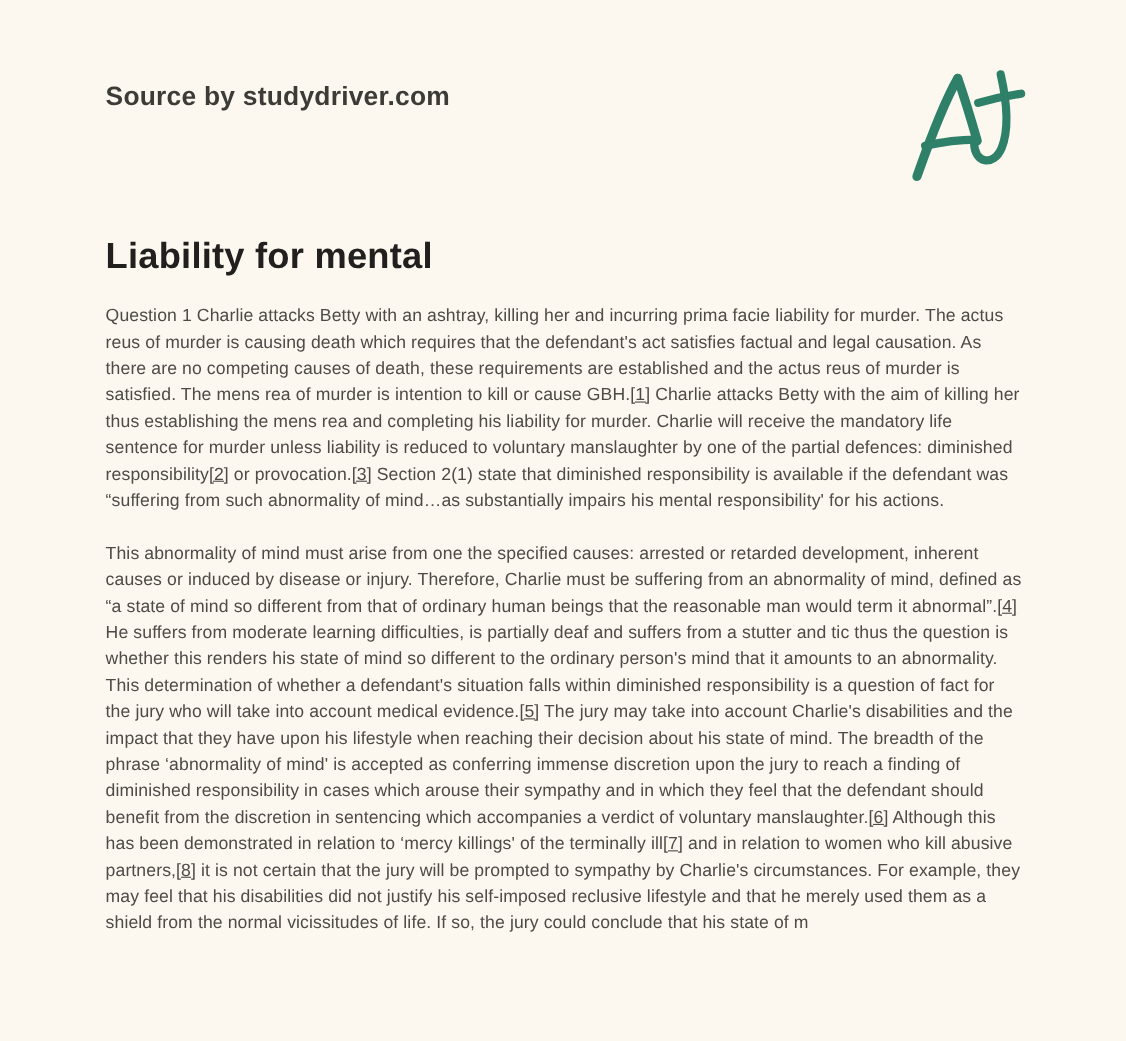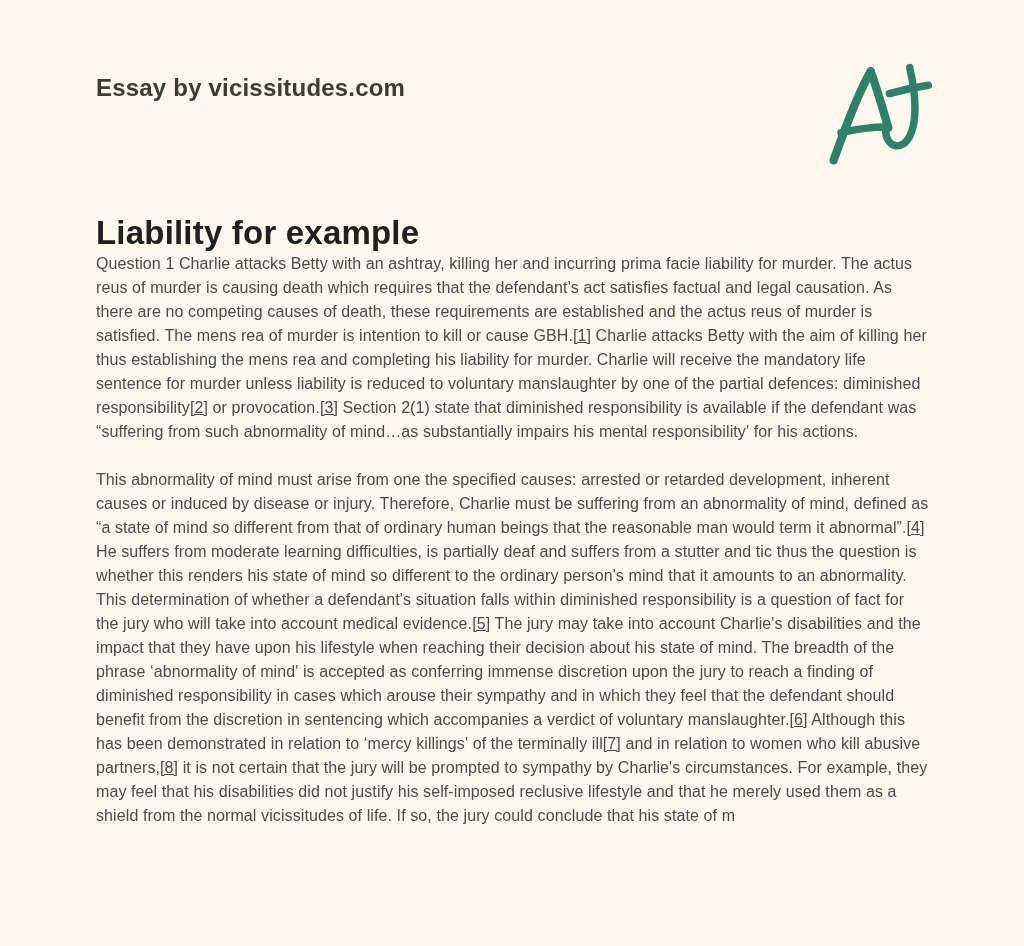"Essay by vicissitudes.com" div.doc-header-title { text: Essay by vicissitudes.com -> Source by studydriver.com }
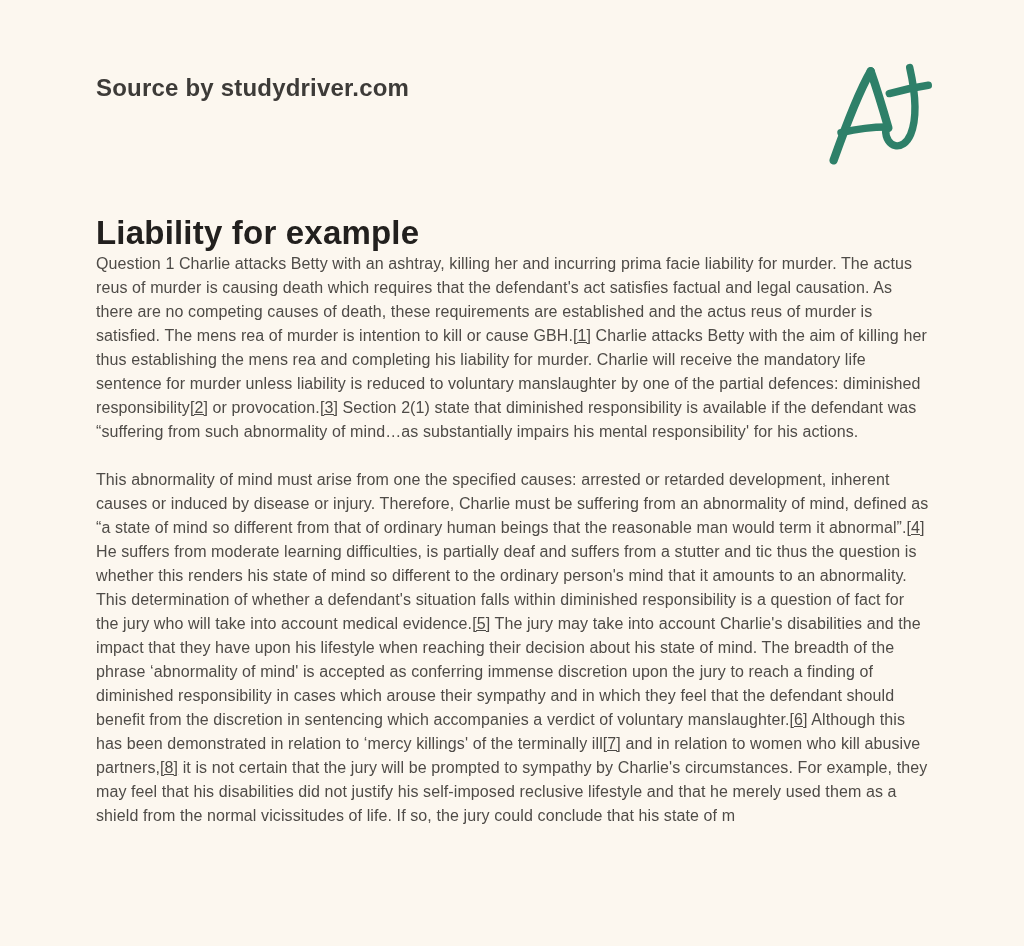"Liability for example" h1.article-title { text: example -> mental }
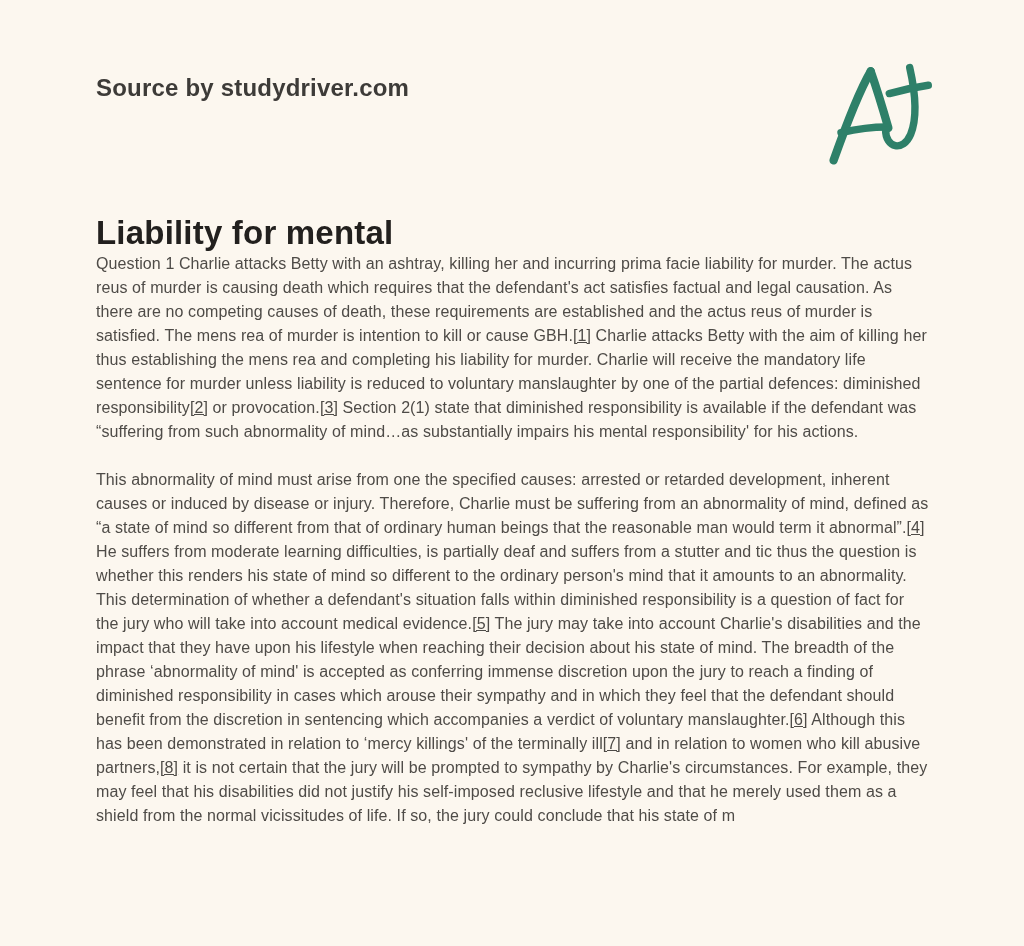"Question 1 Charlie attacks Betty" .body-copy { margin-top: none -> 24px }
